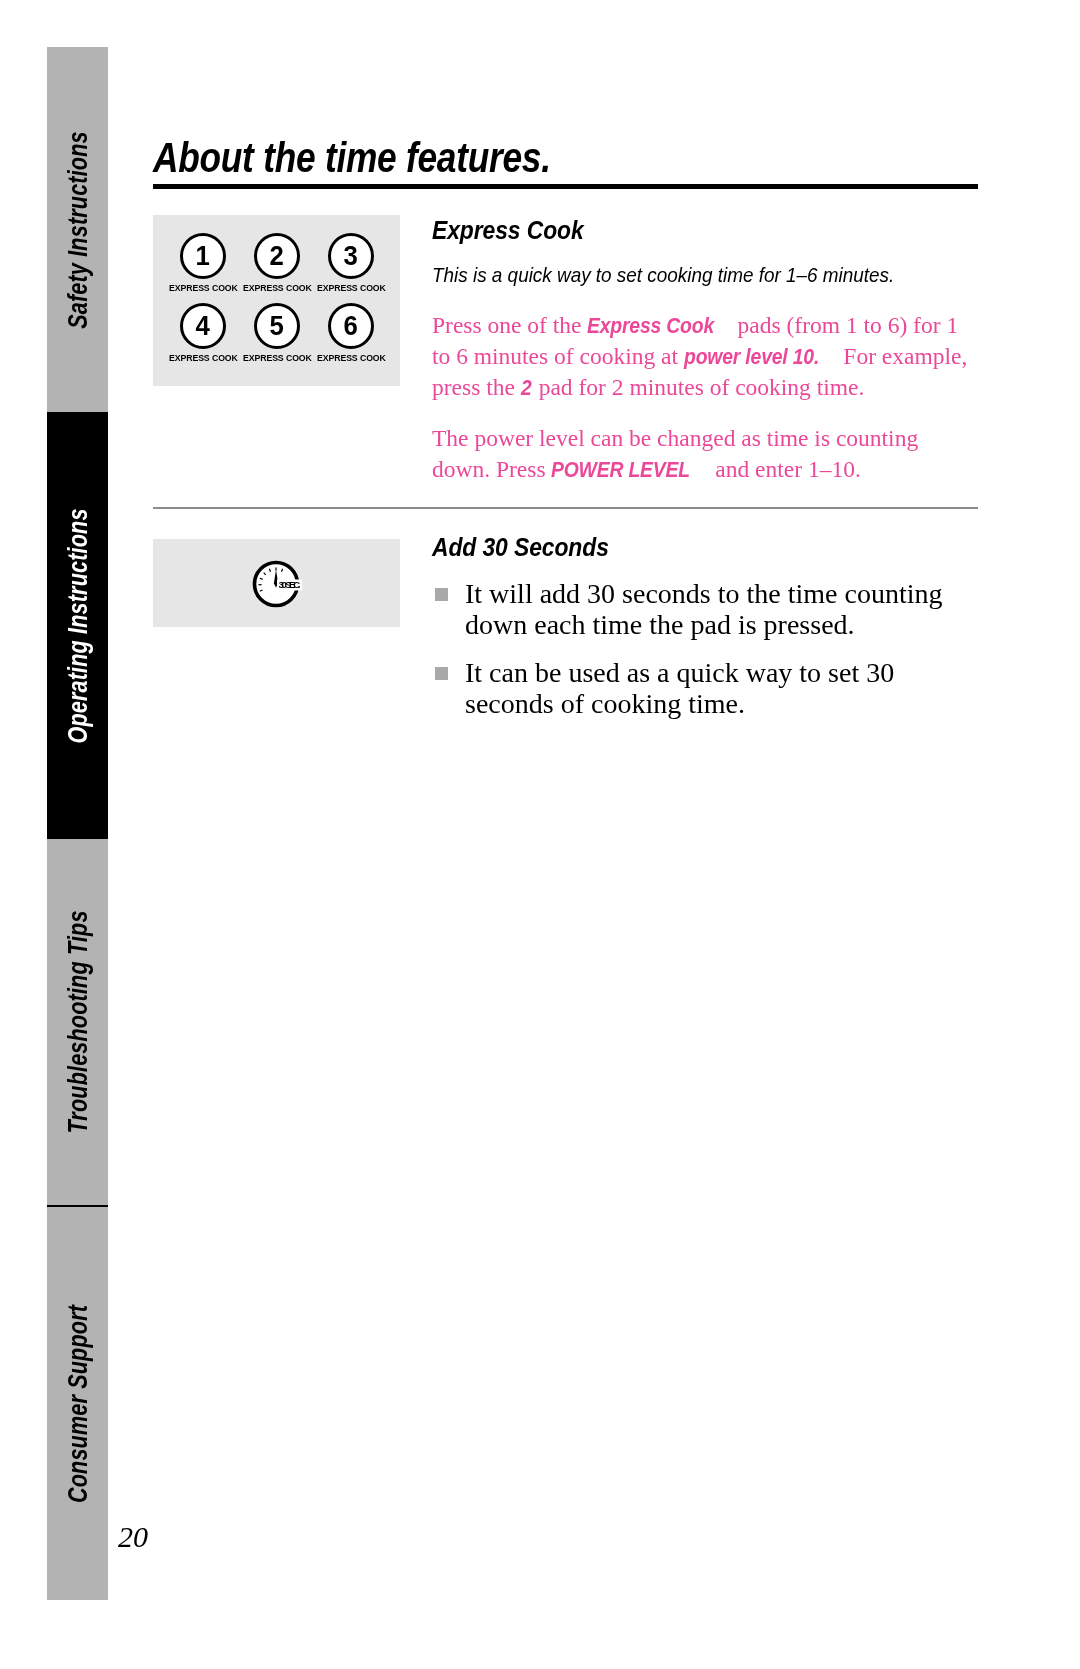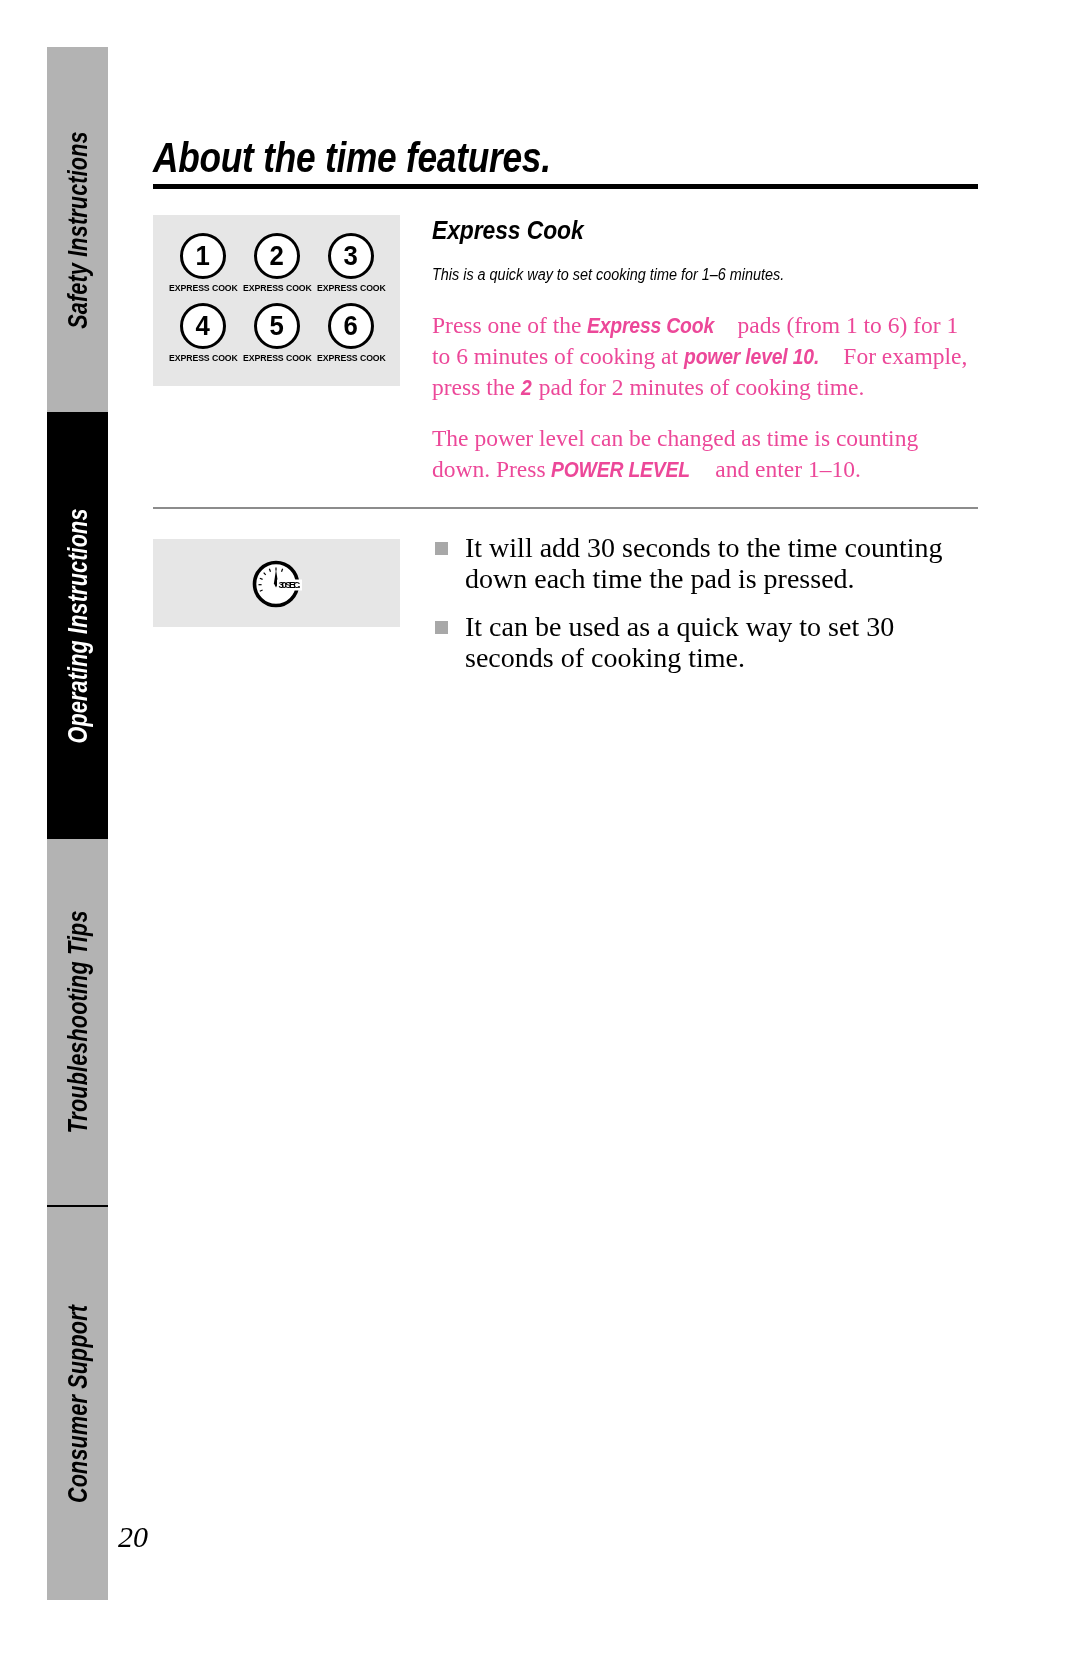"This is a quick way" .sec-subtitle { font-size: 16px -> 21px }
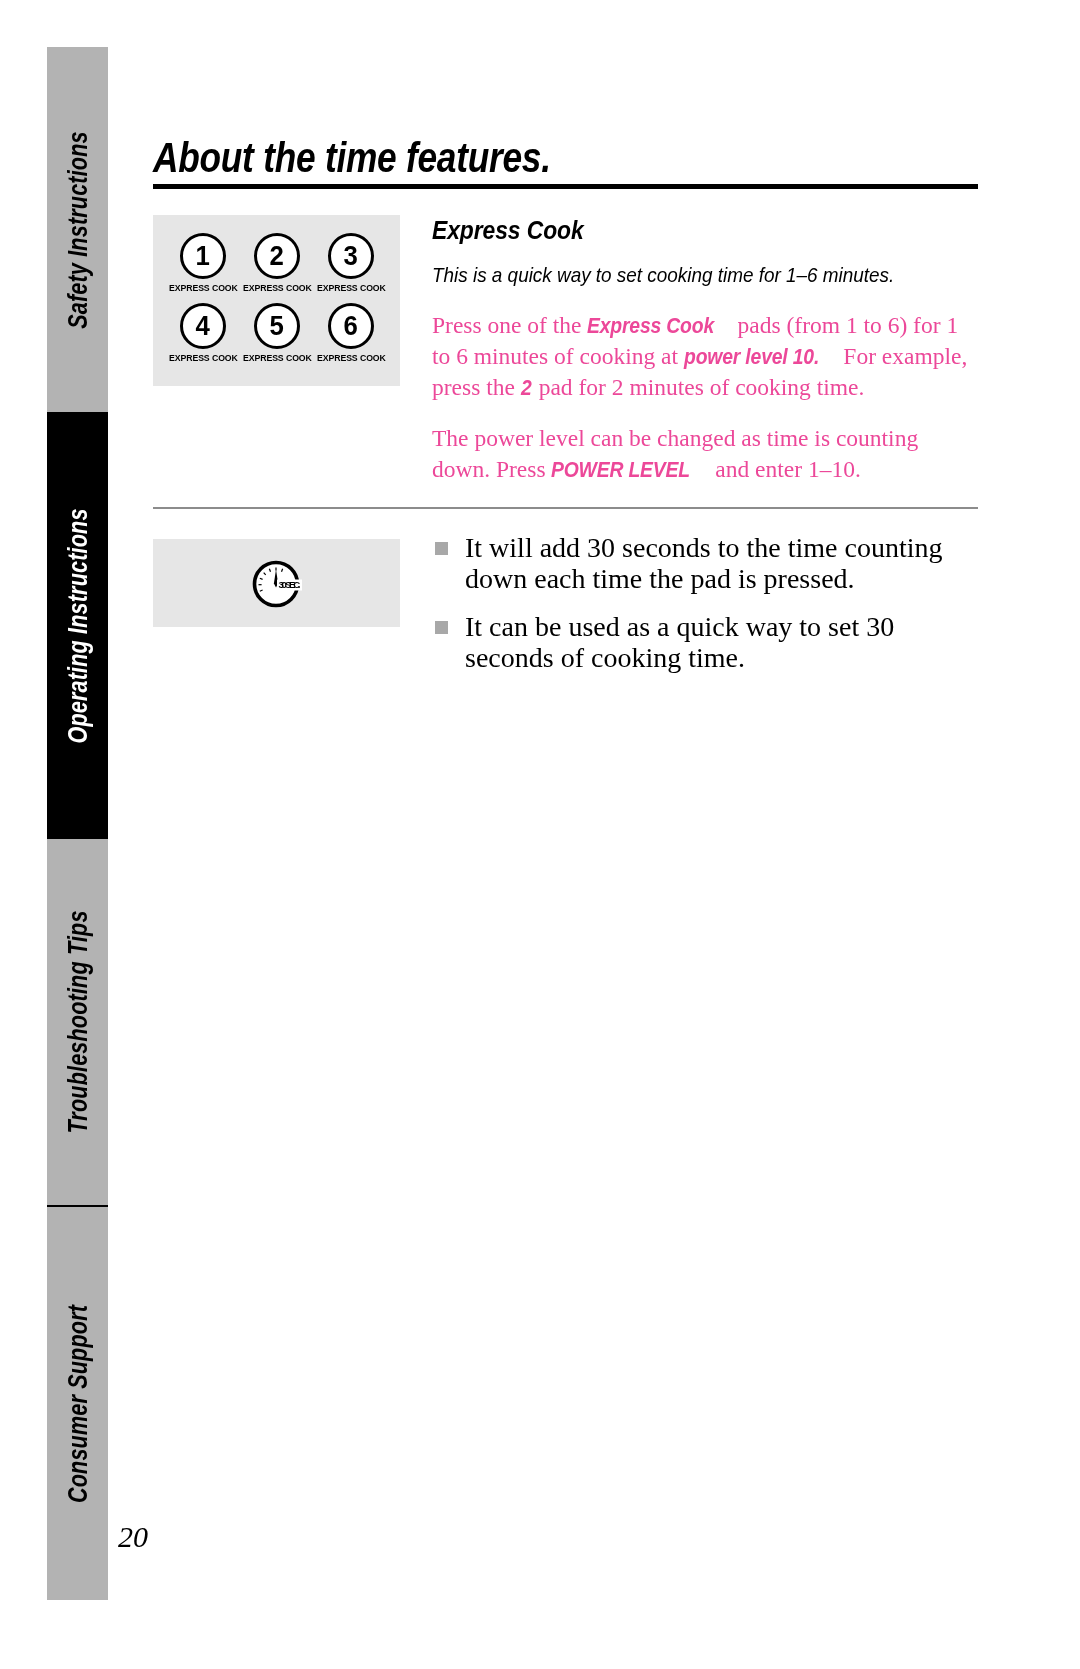"Add 30 Seconds" div.sec-heading { html: none -> <div><span>Add 30 Seconds</span></div> }
